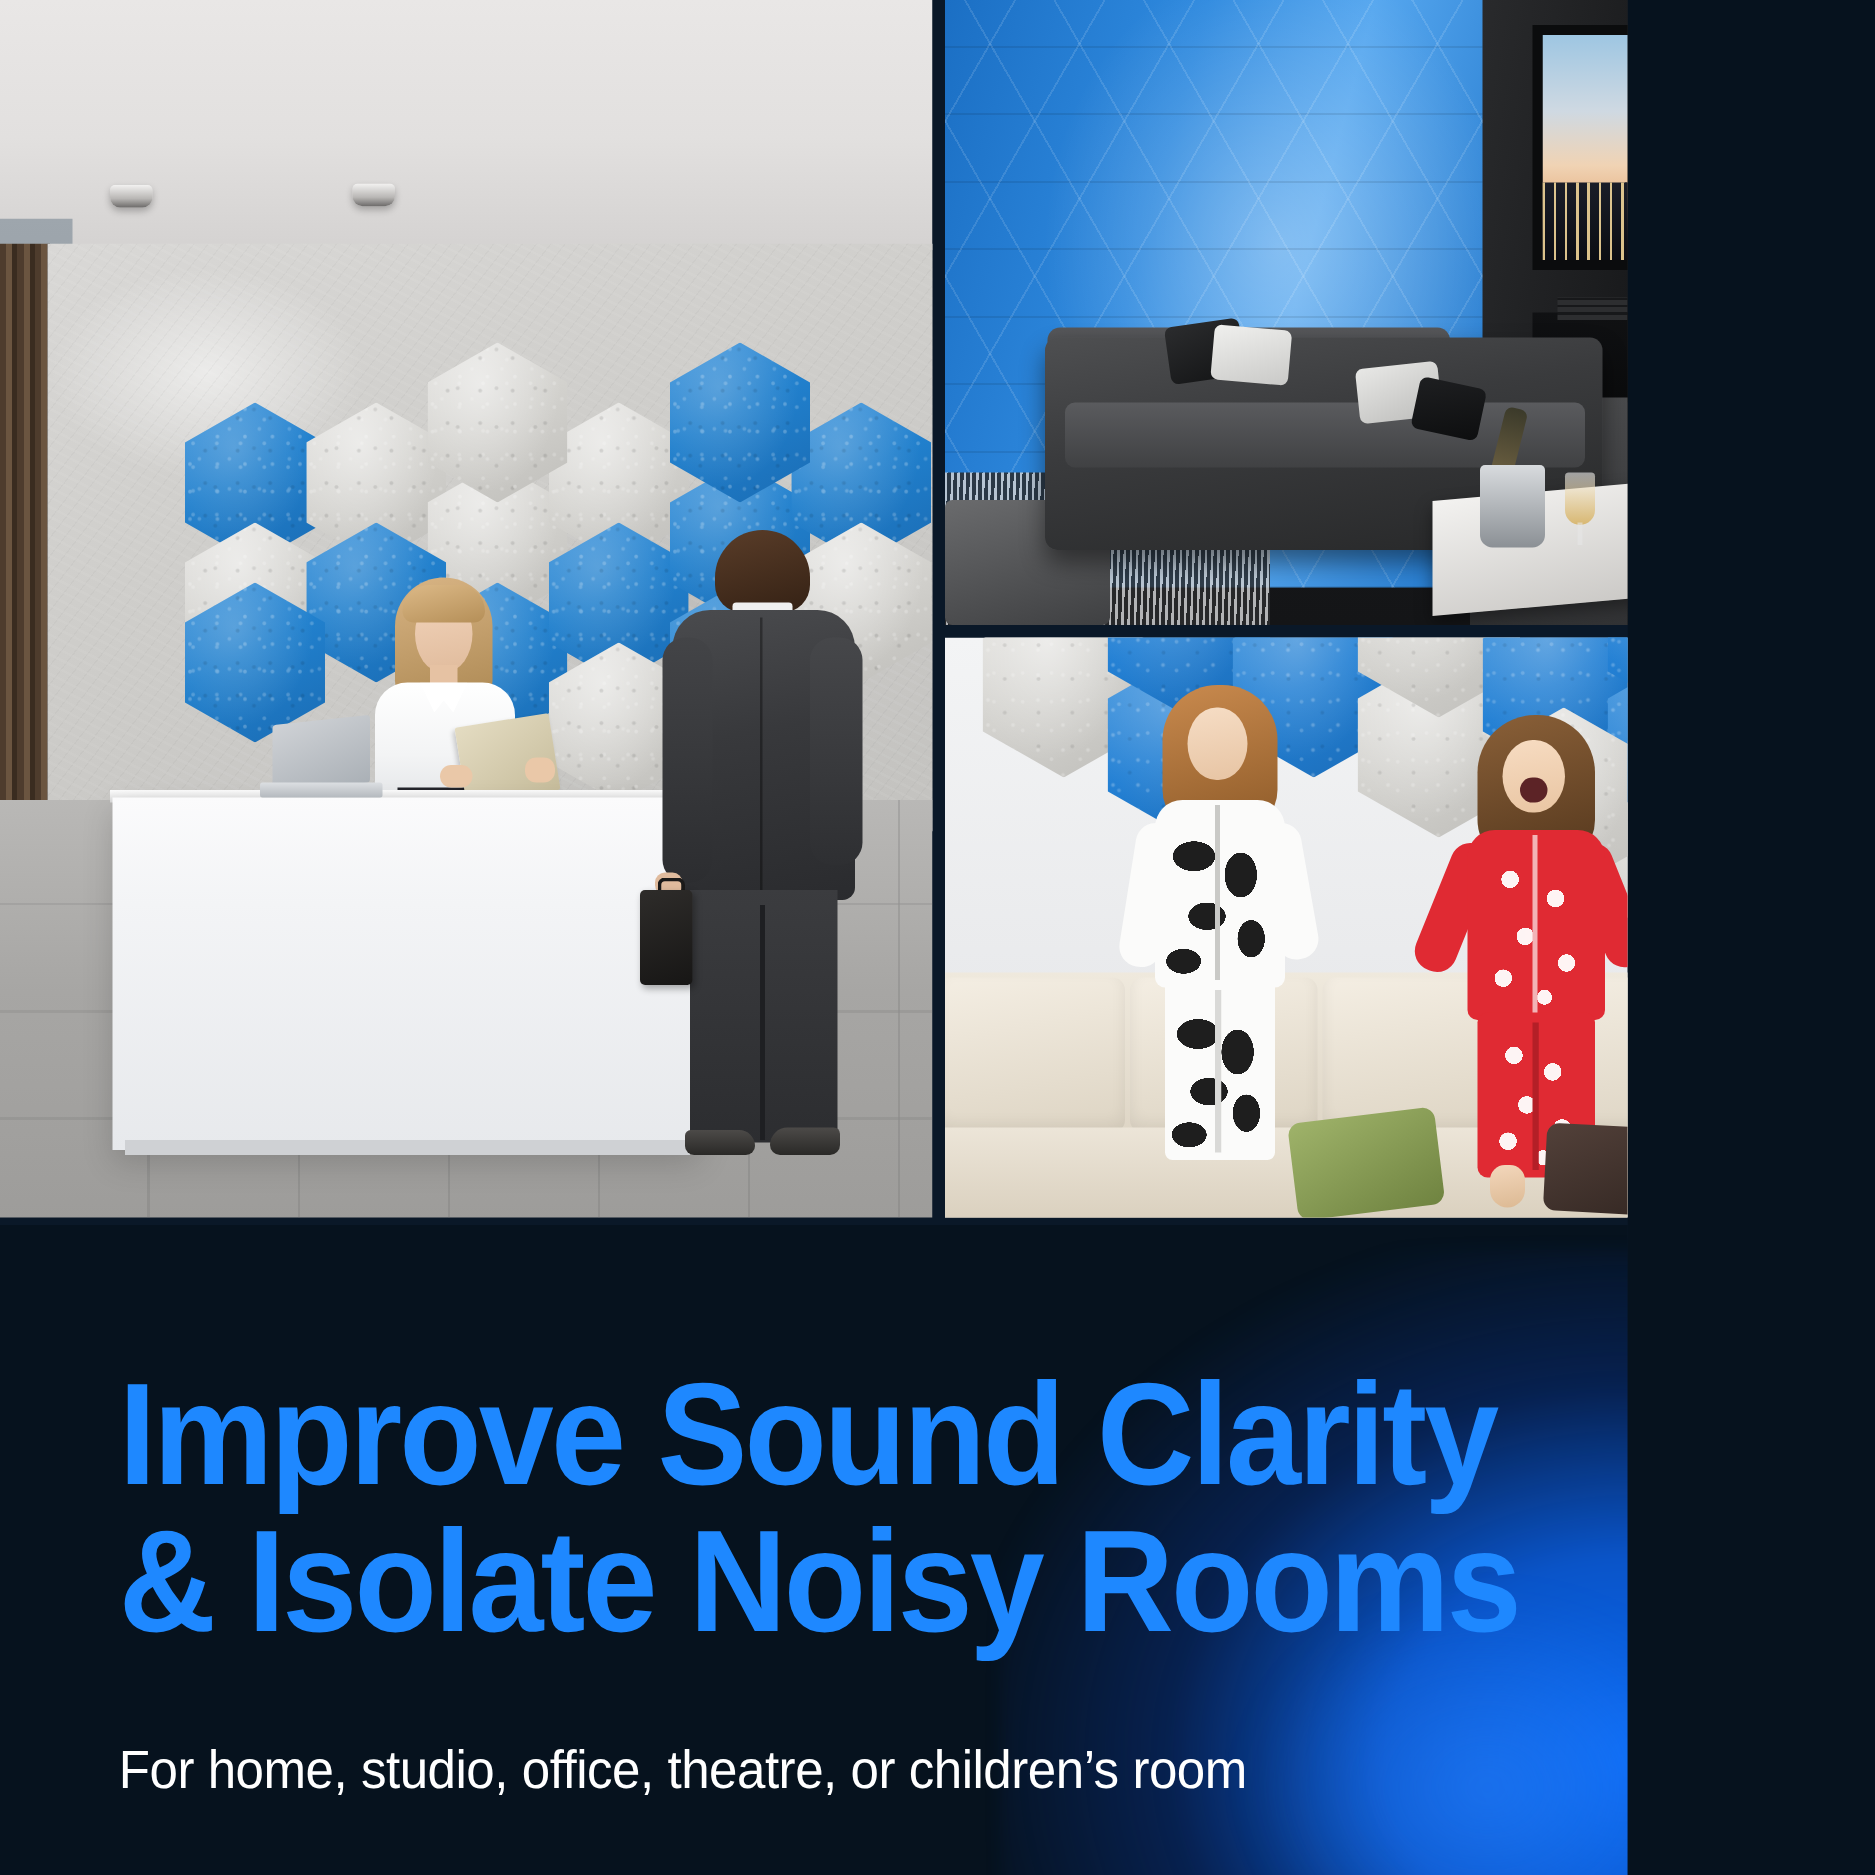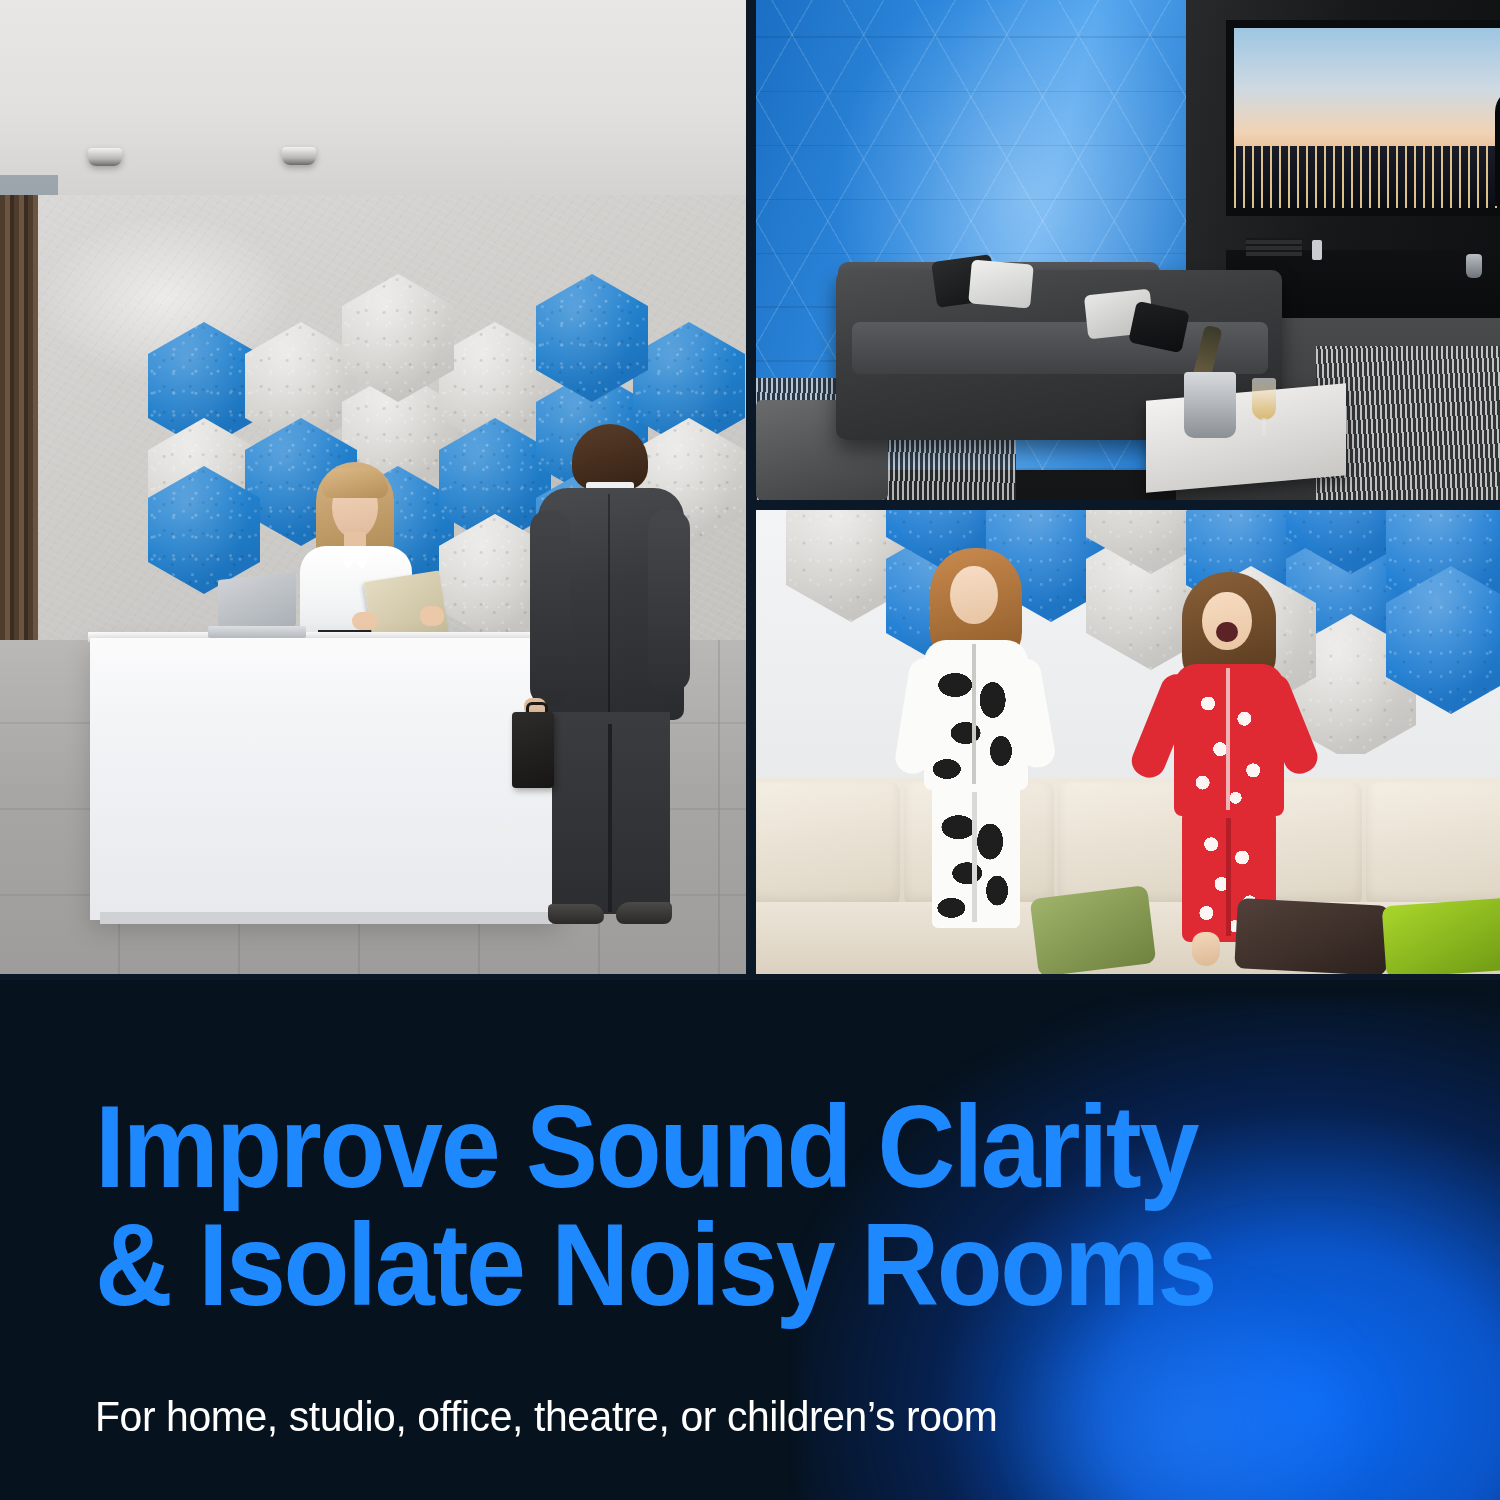"Improve Sound Clarity" .poster { width: 1500px -> 1302px }
